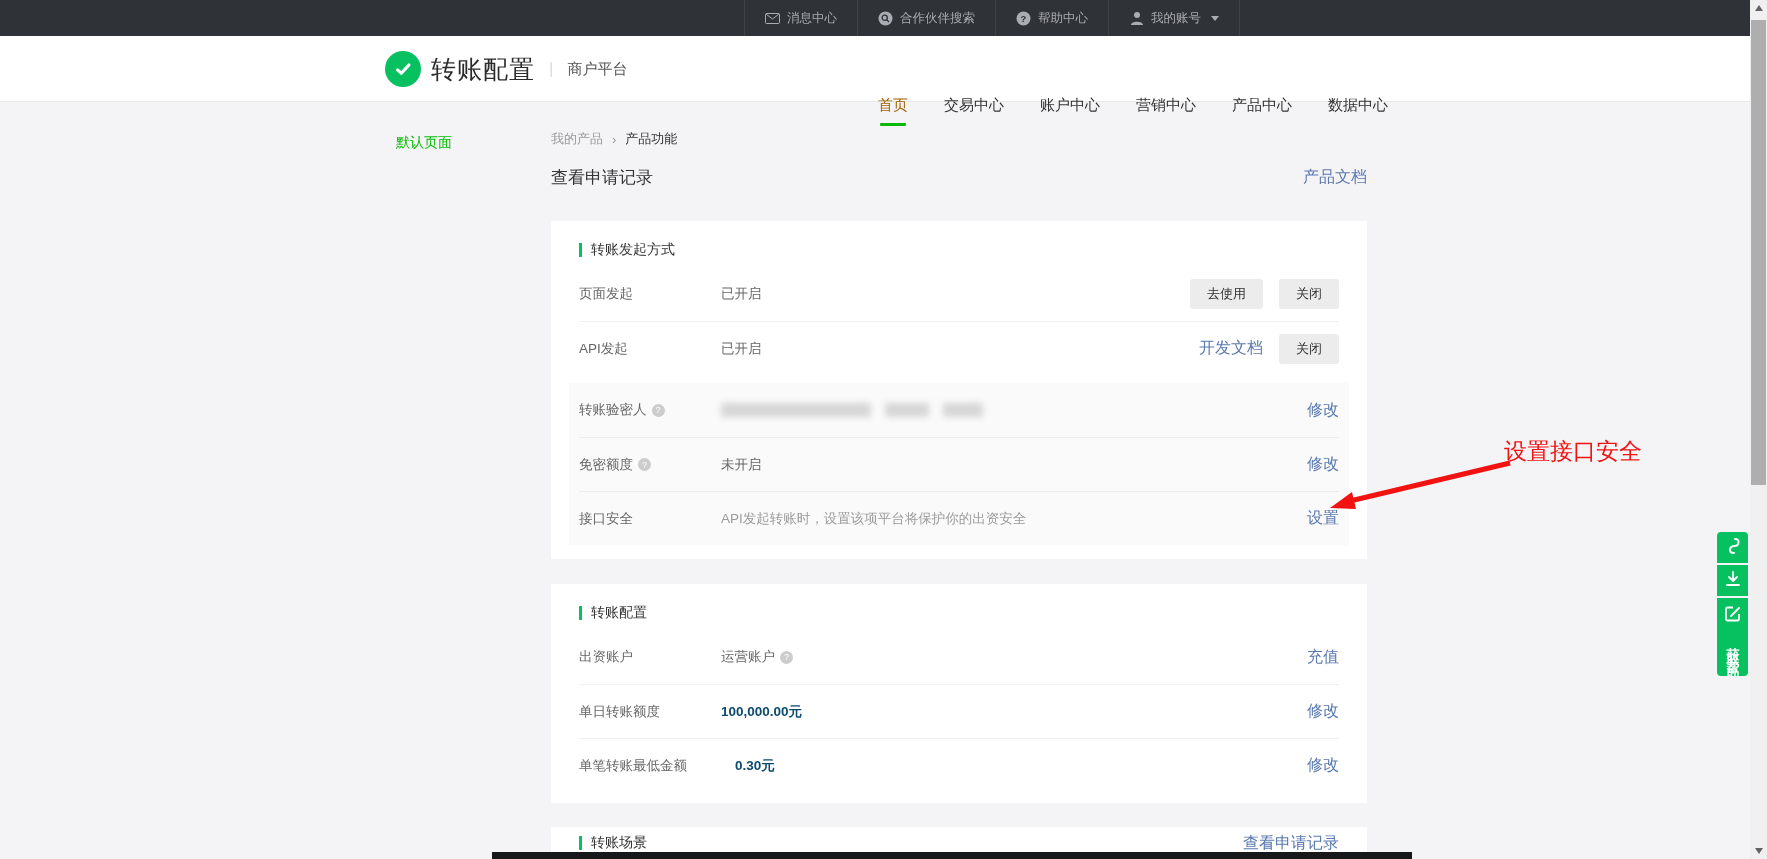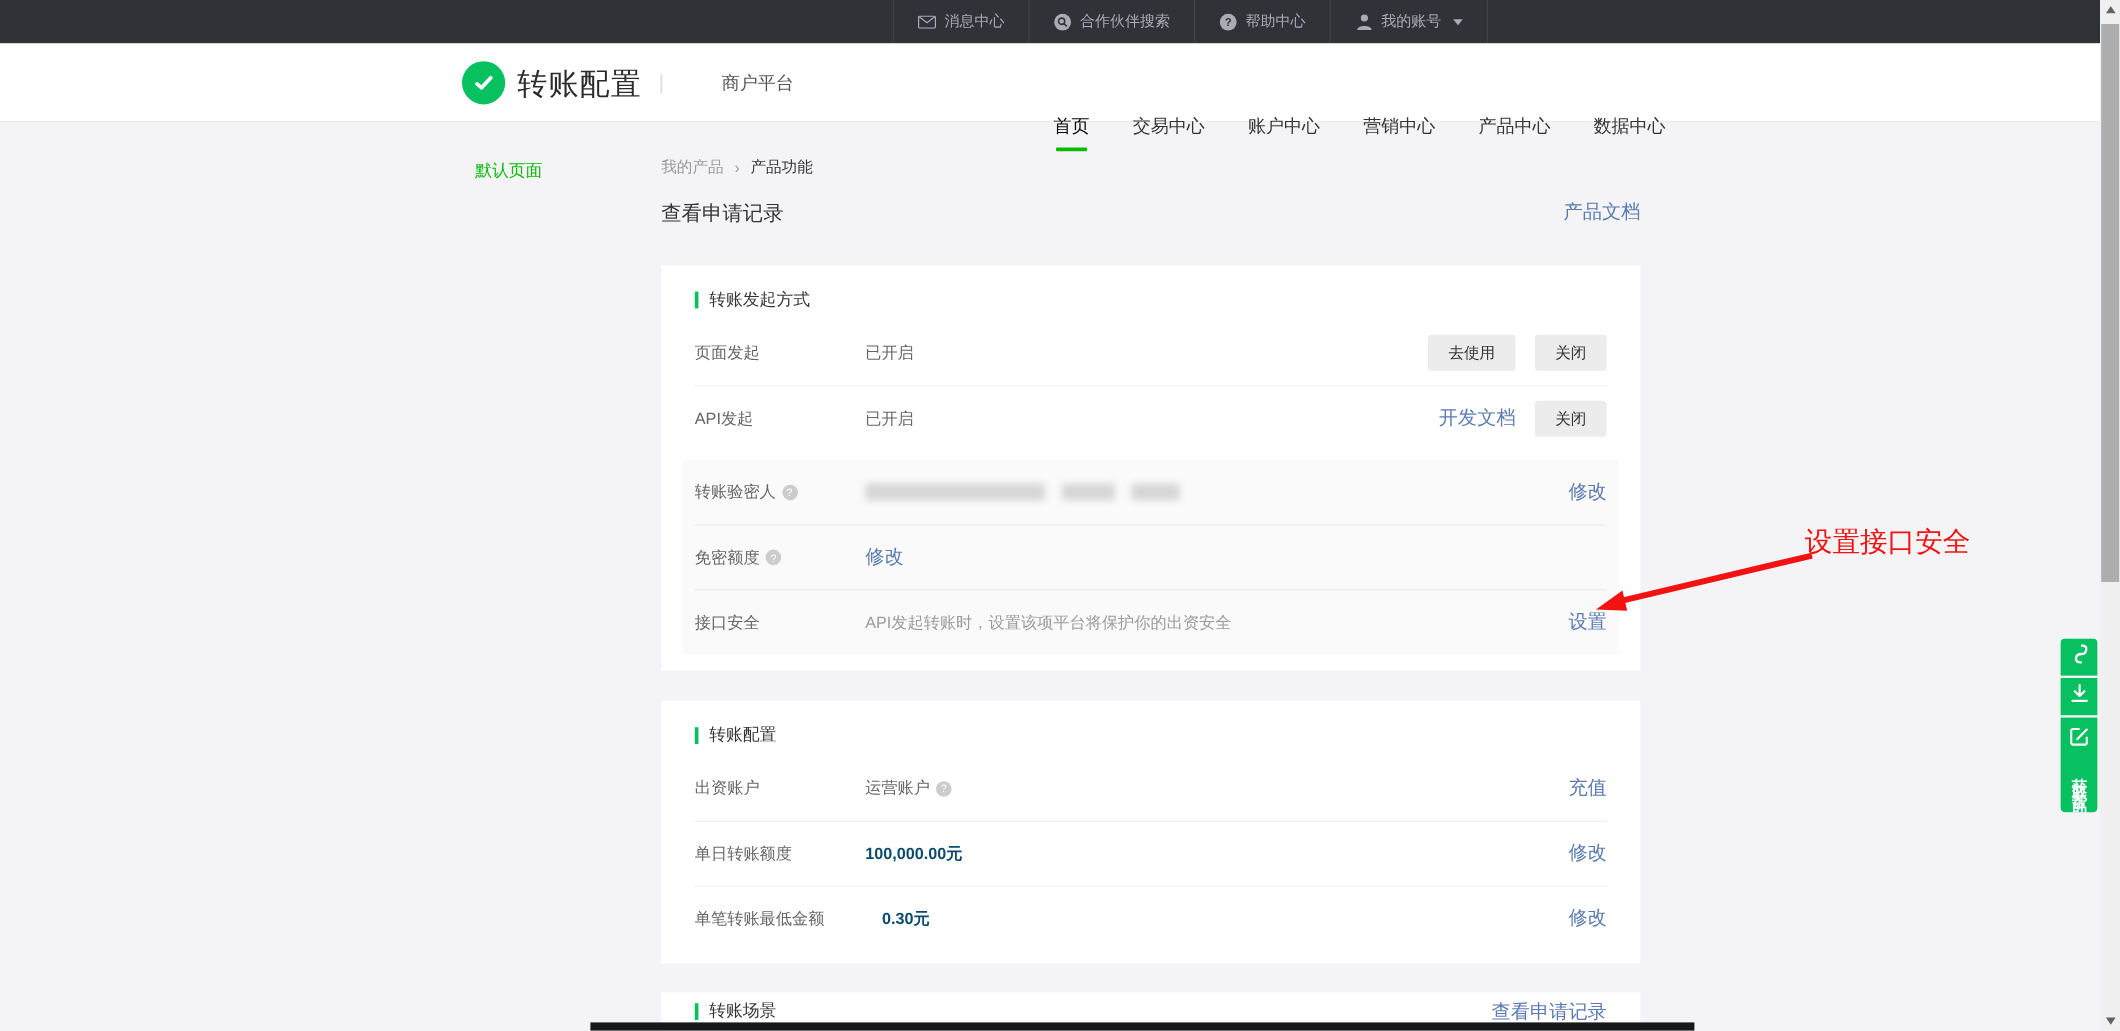"商户平台" .platform { margin-left: 34px -> none }
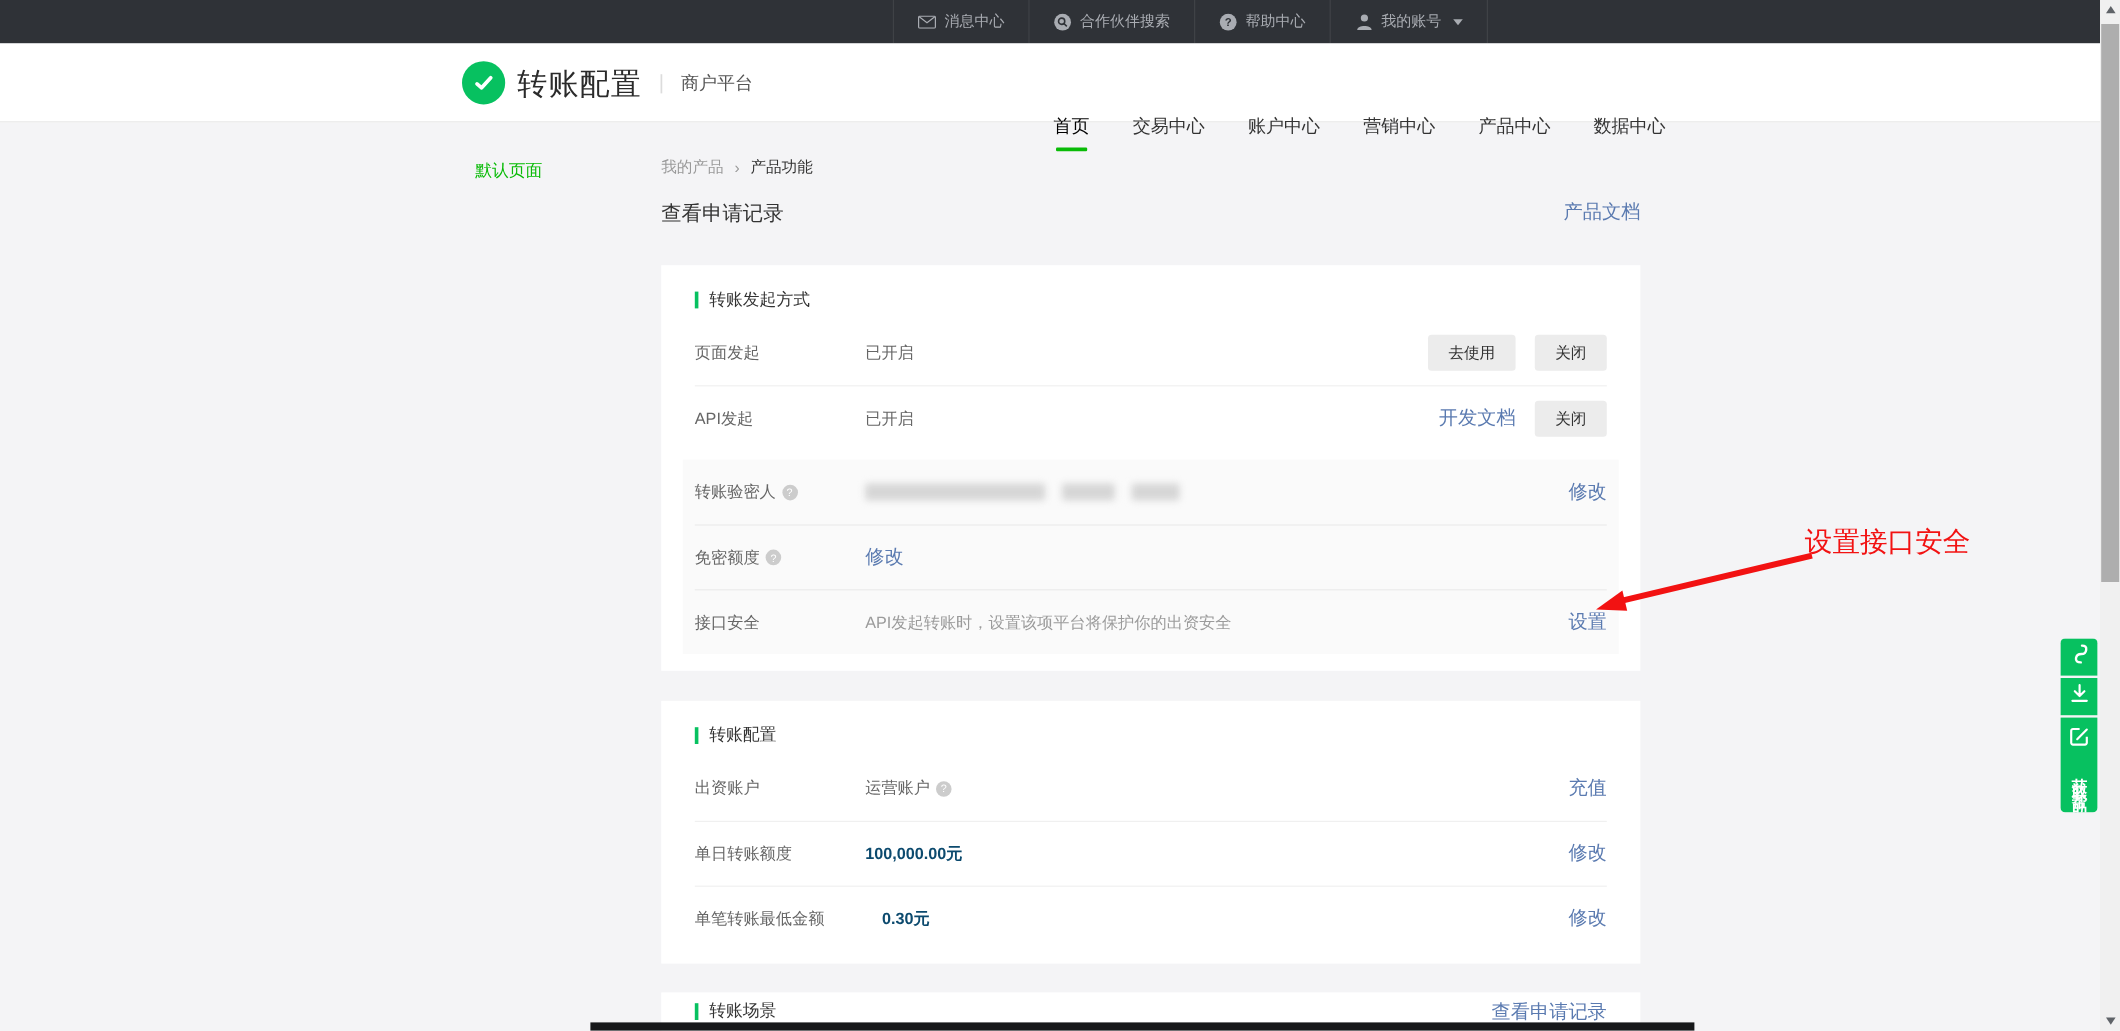"首页" .nav-item.active { color: #000000 -> #a16207 }
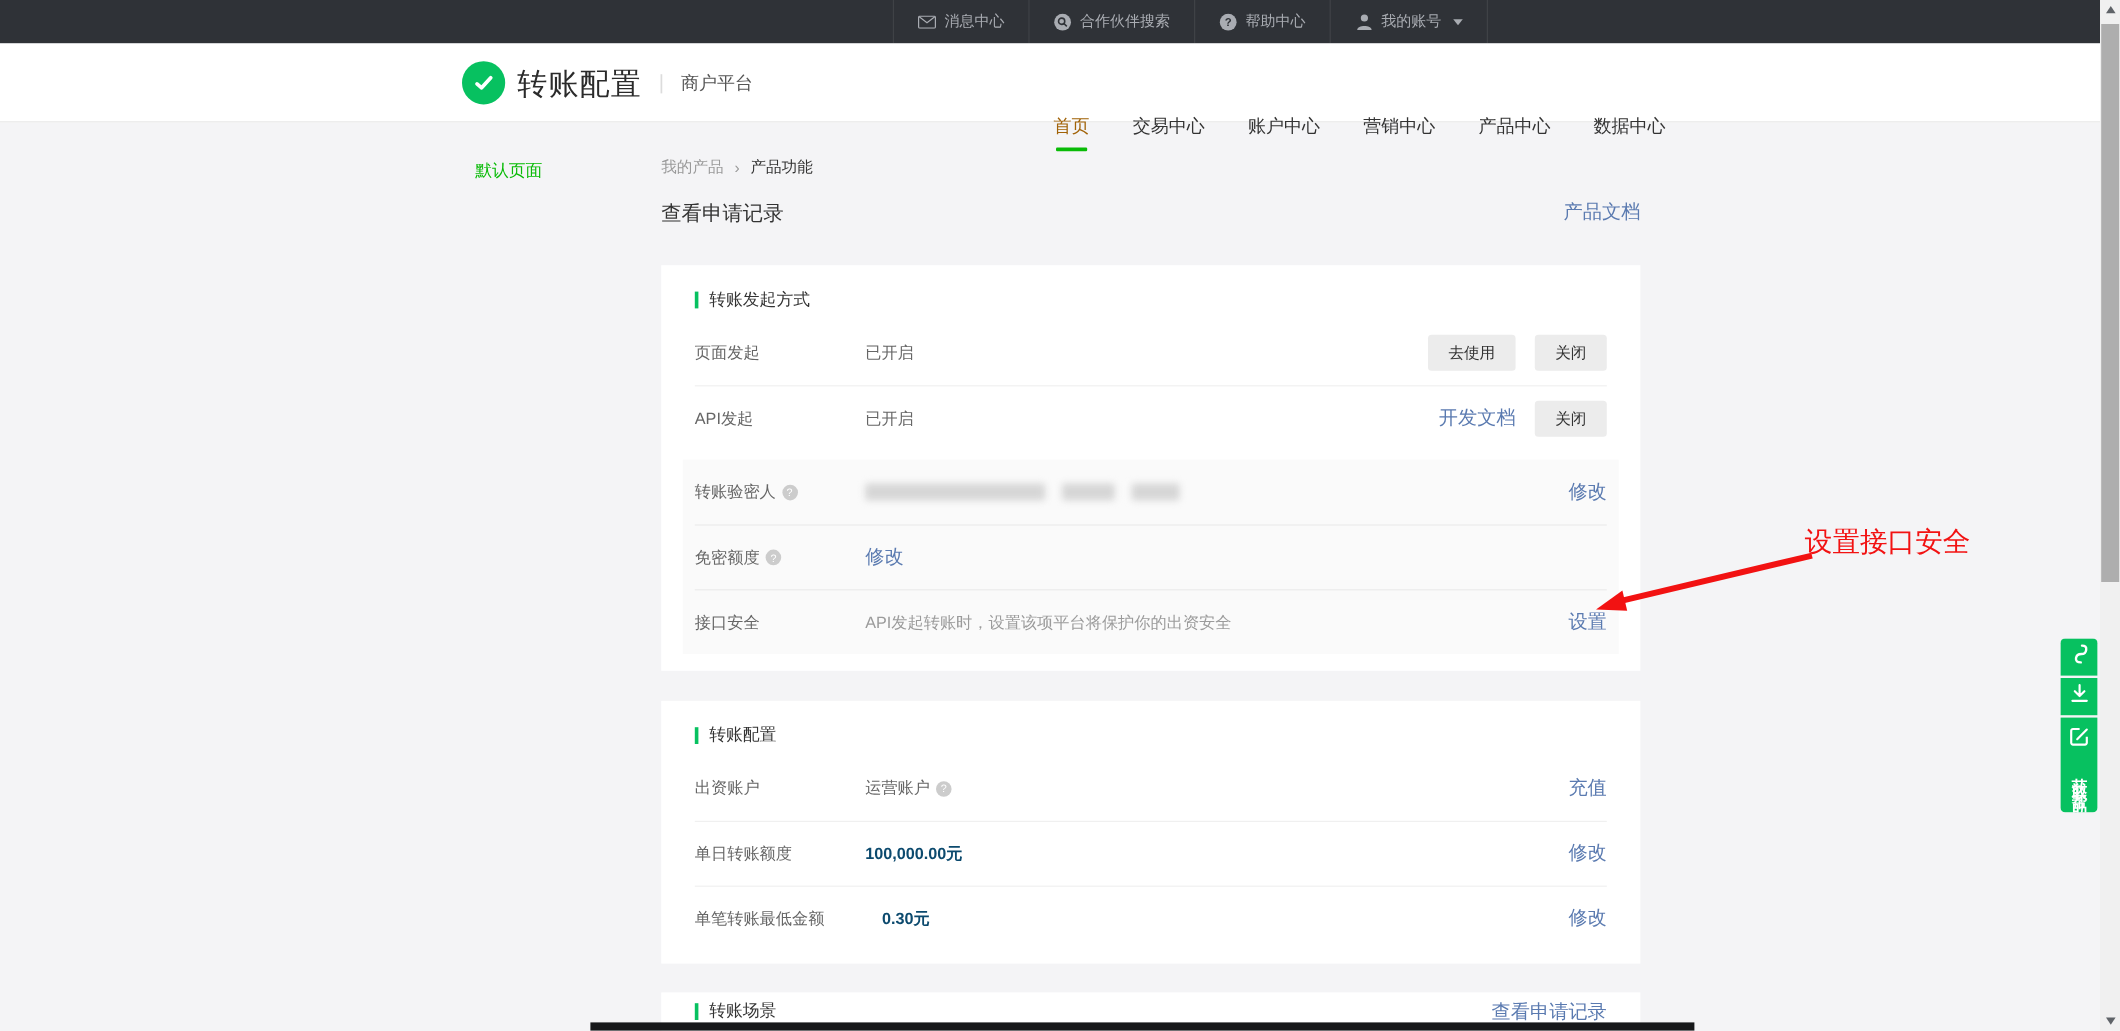"未开启" div.row-value { html: none -> <div>未开启</div> }
